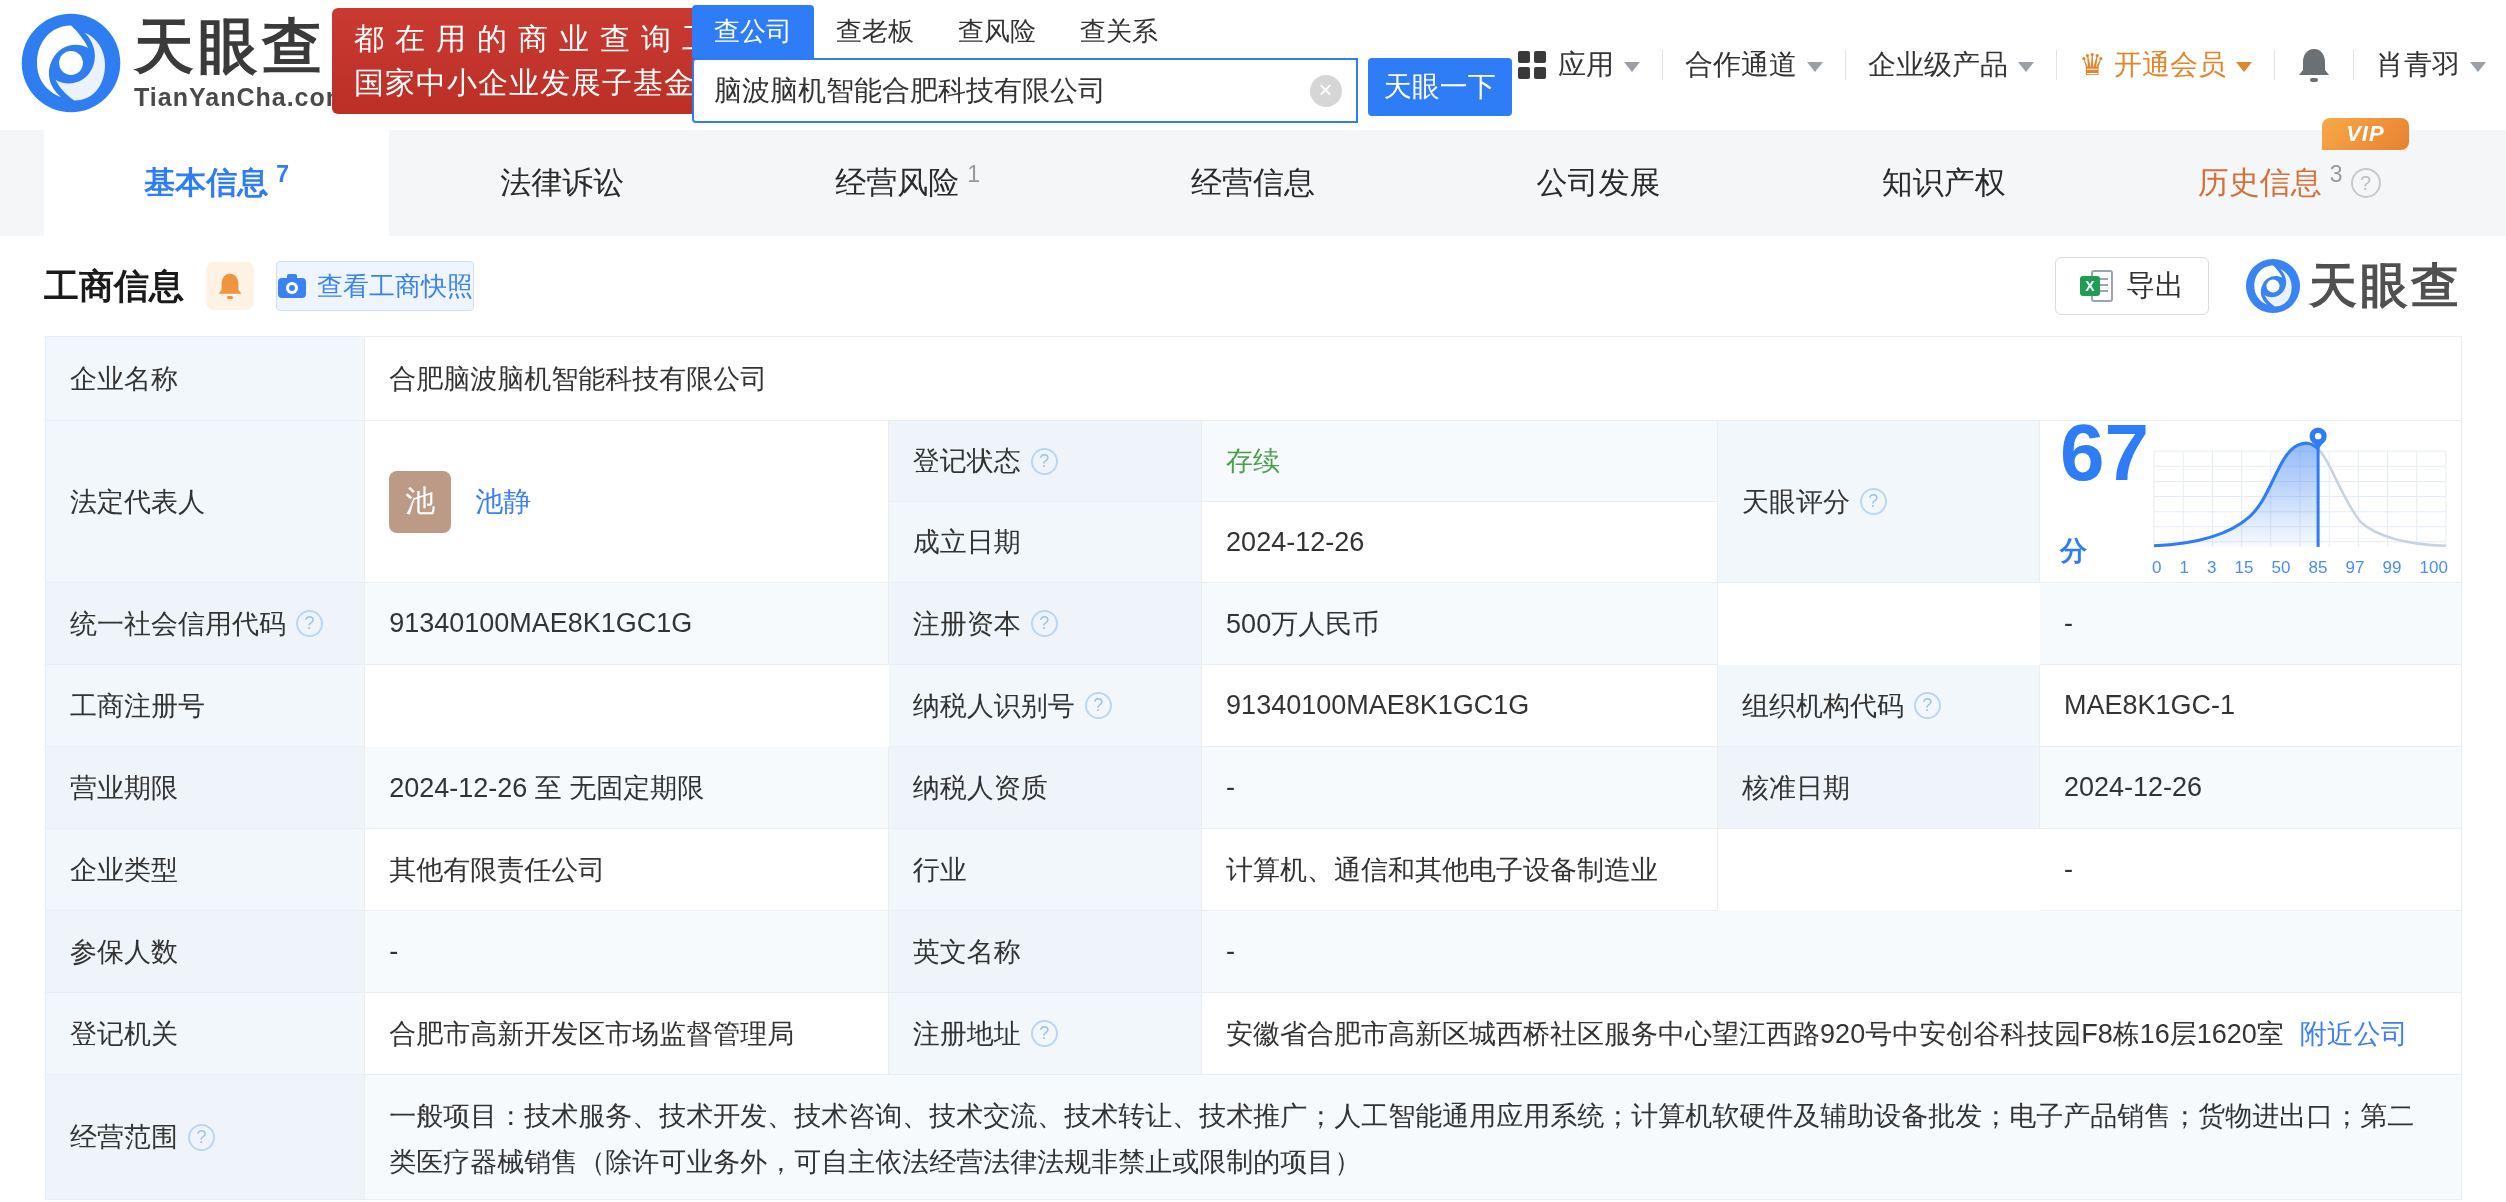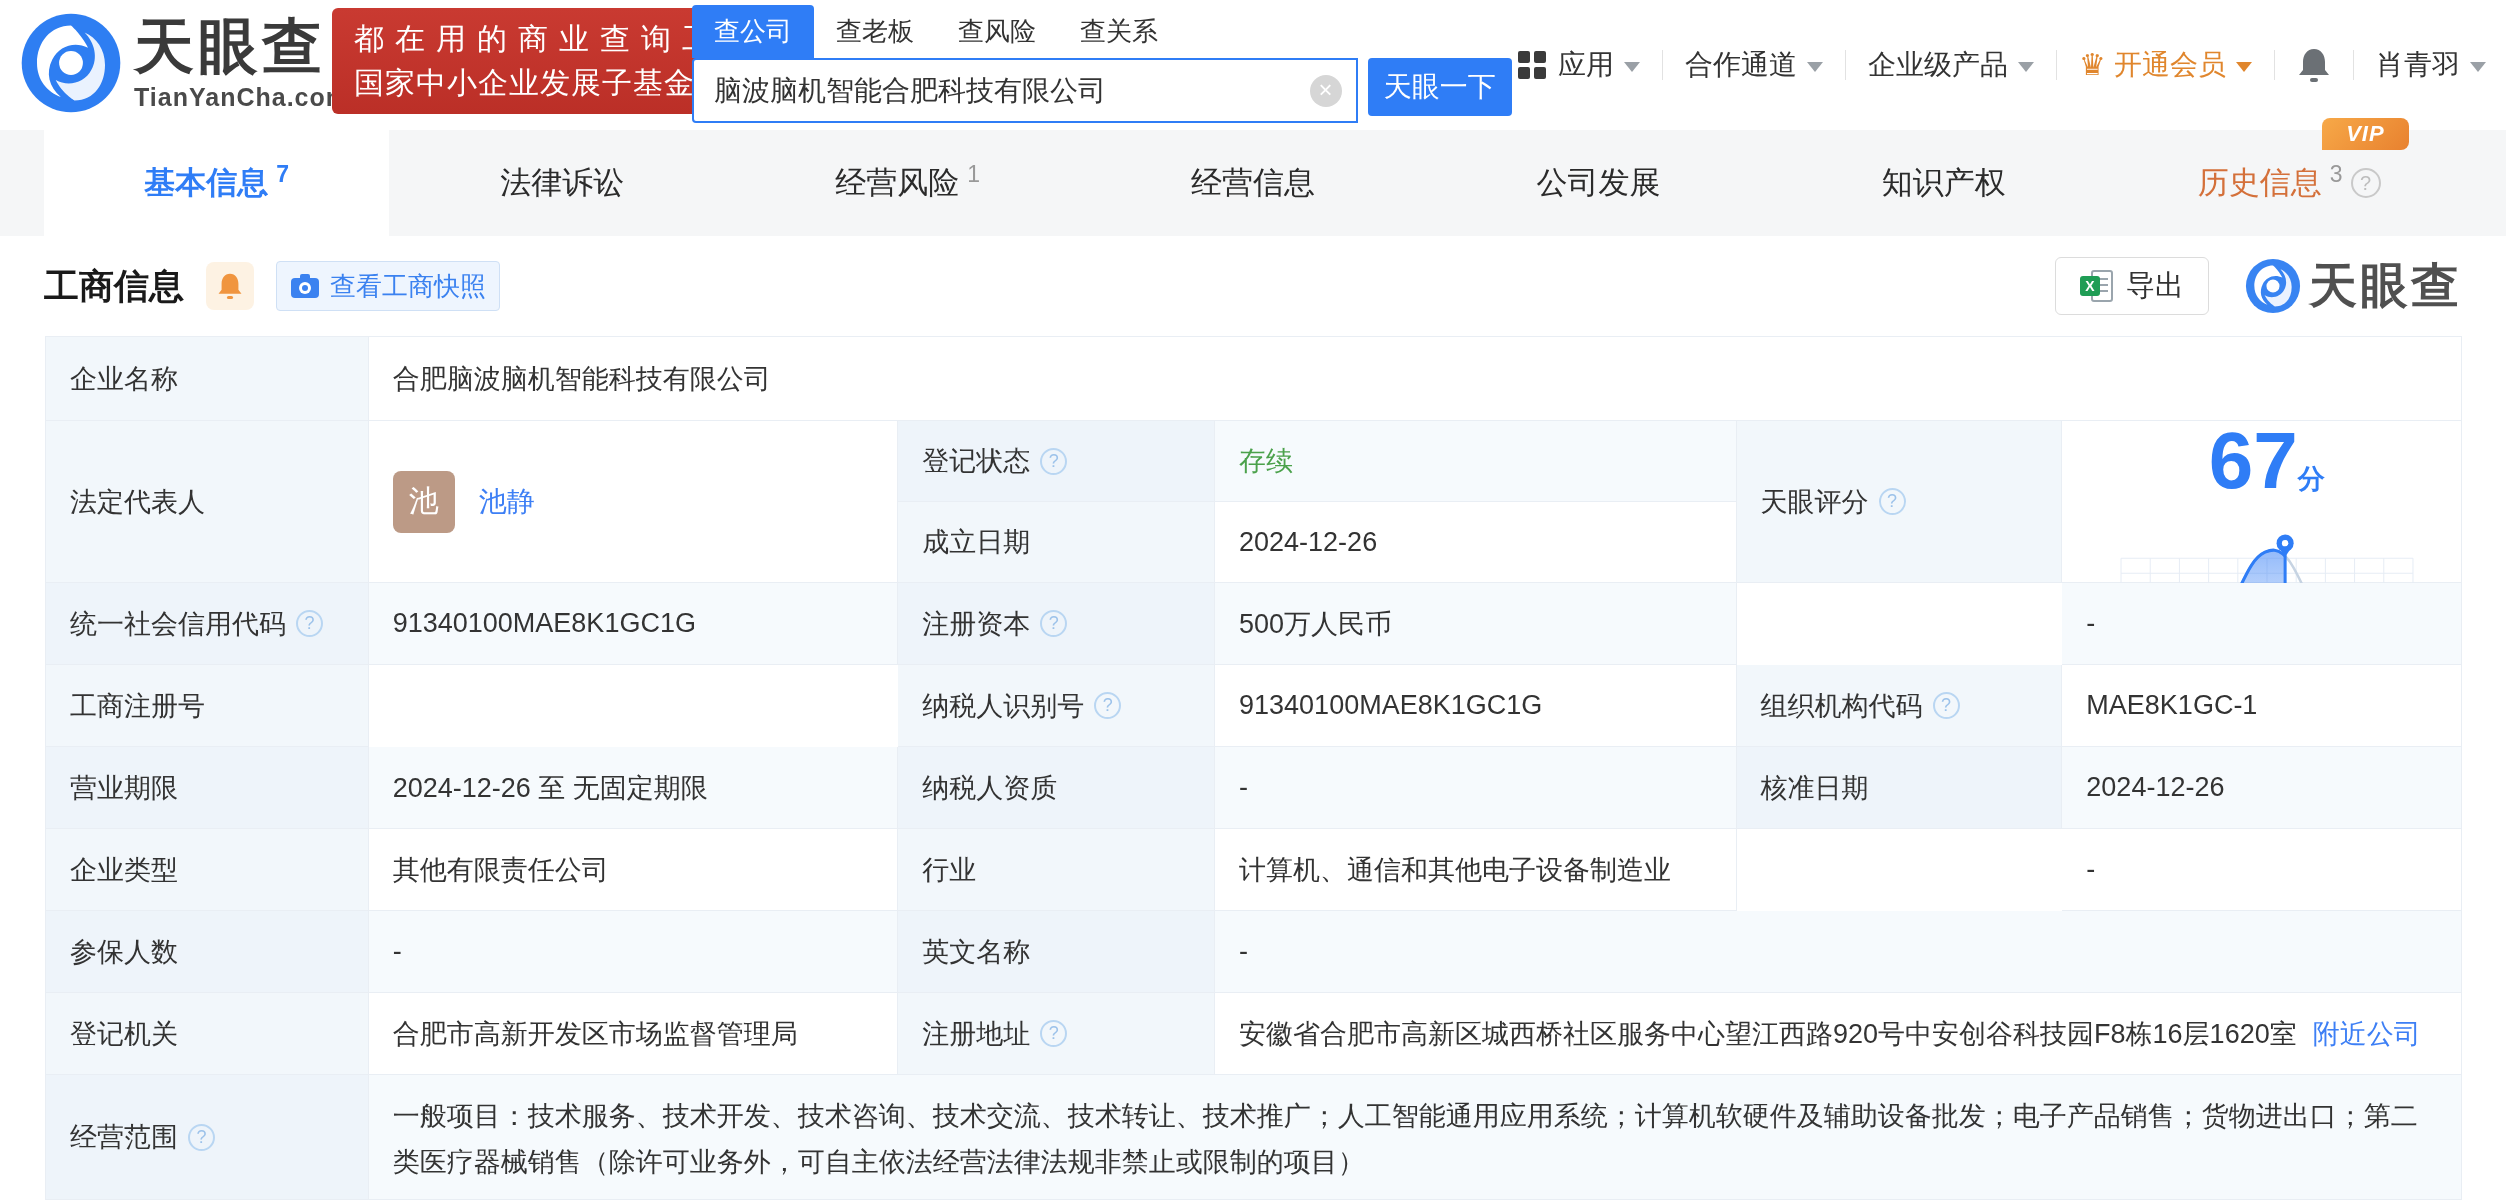"查看工商快照" .snap-btn { padding: 0 13px -> 0 0 }
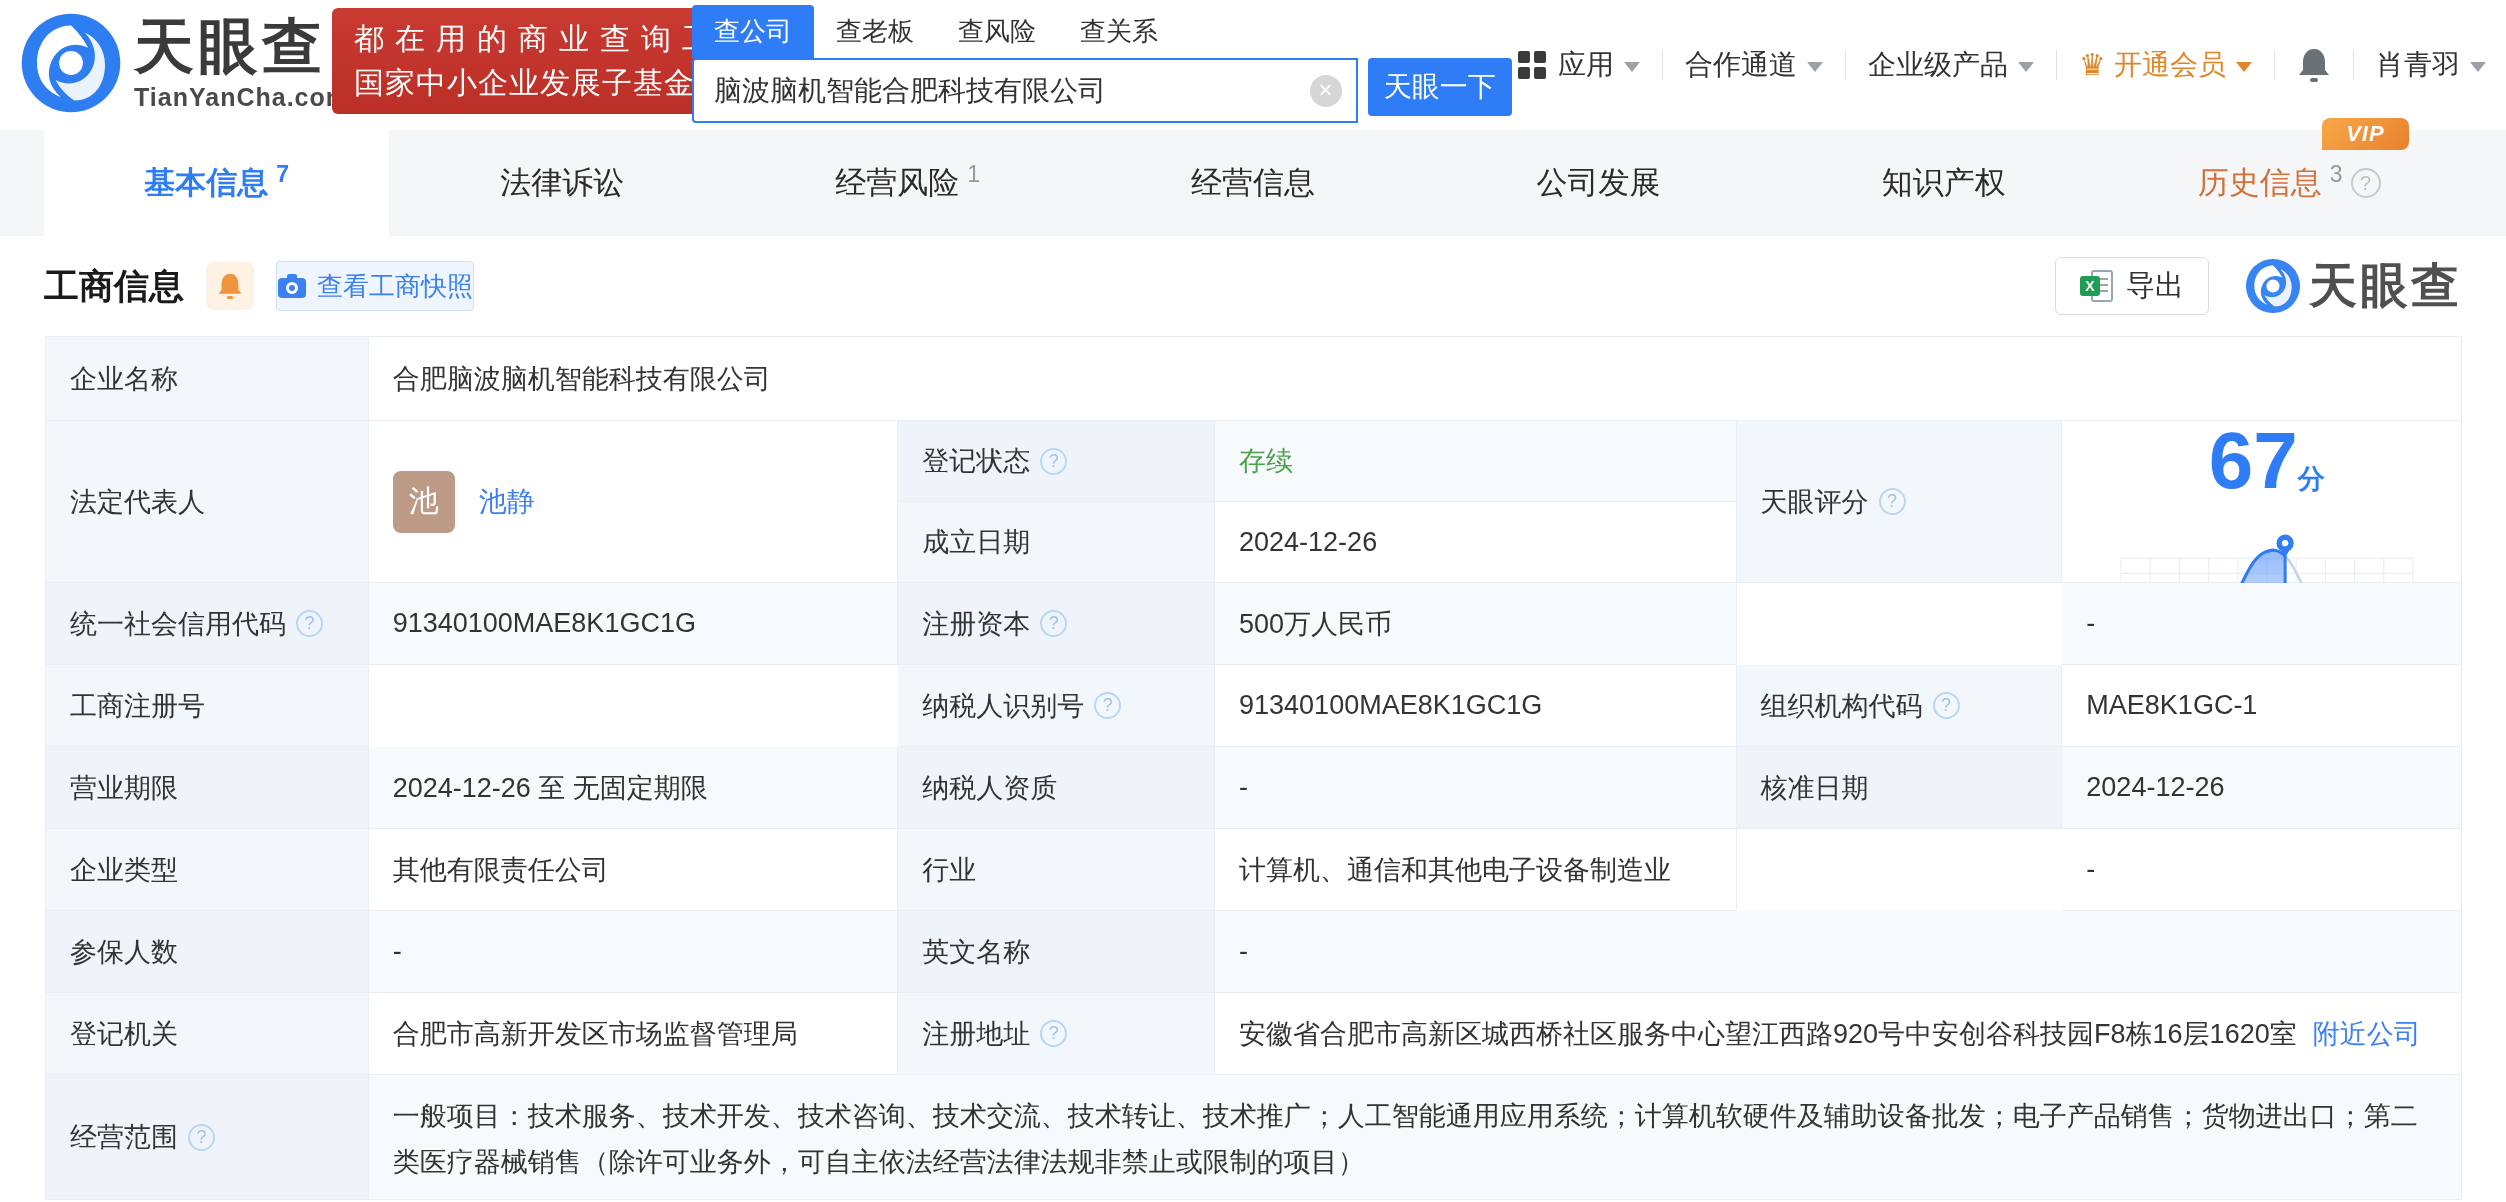"67分" .score-cell { flex-direction: column -> none; gap: 14px -> 0 }
